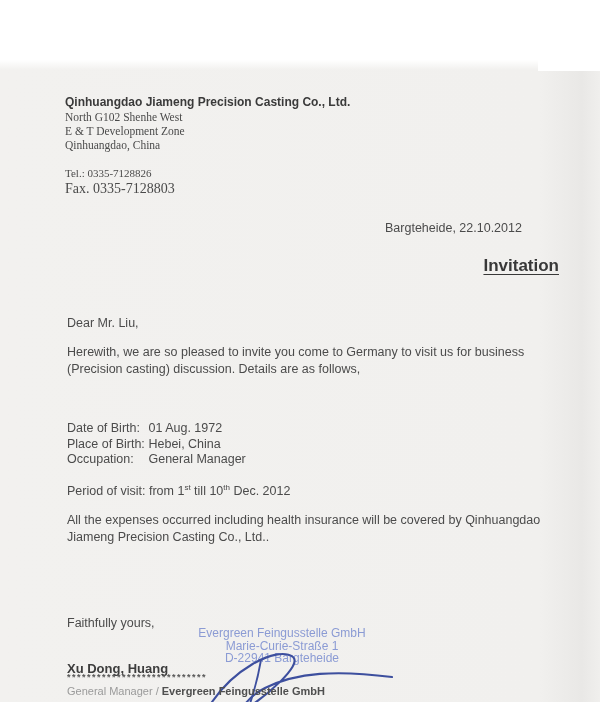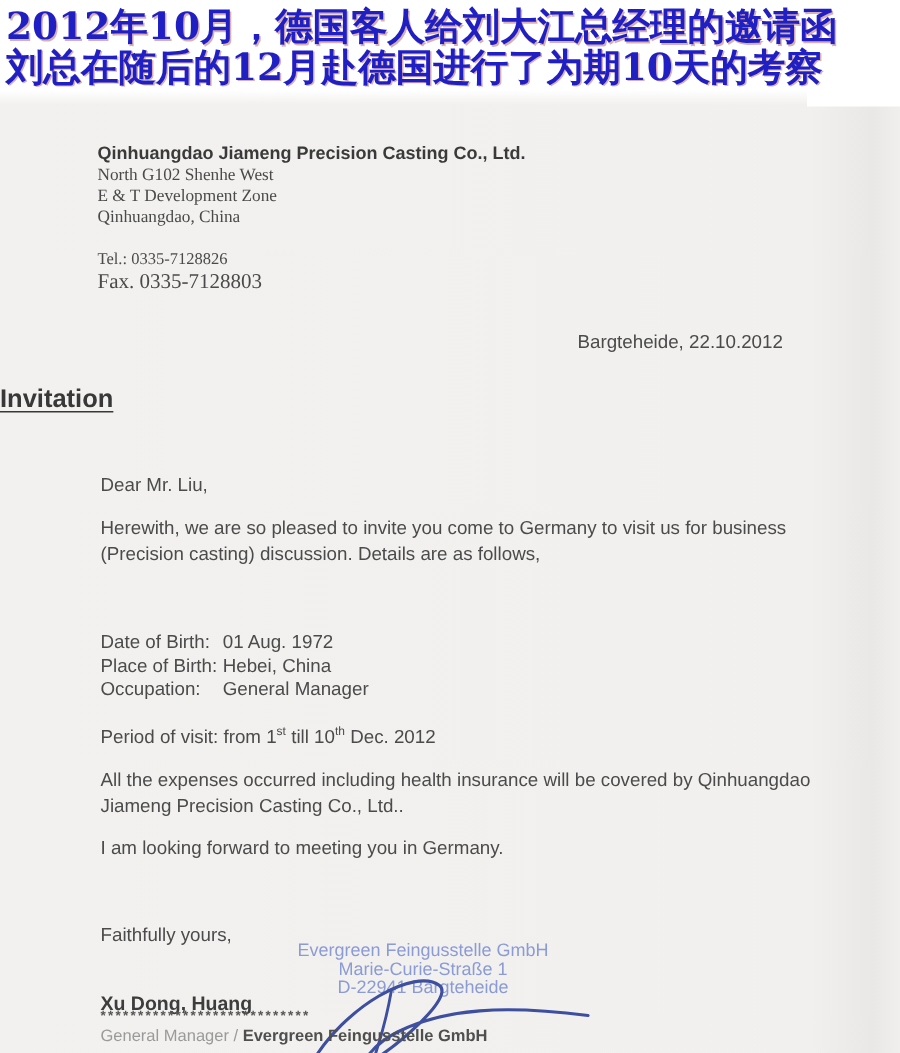"2012年10月，德国客人给刘大江总经理的邀请函" div.caption { html: <div> <div>2012年10月，德国客人给刘大江总经理的邀请函</div> <div>刘总在随后的12月赴德国进行了为期10天的考察</div> </div> -> none }
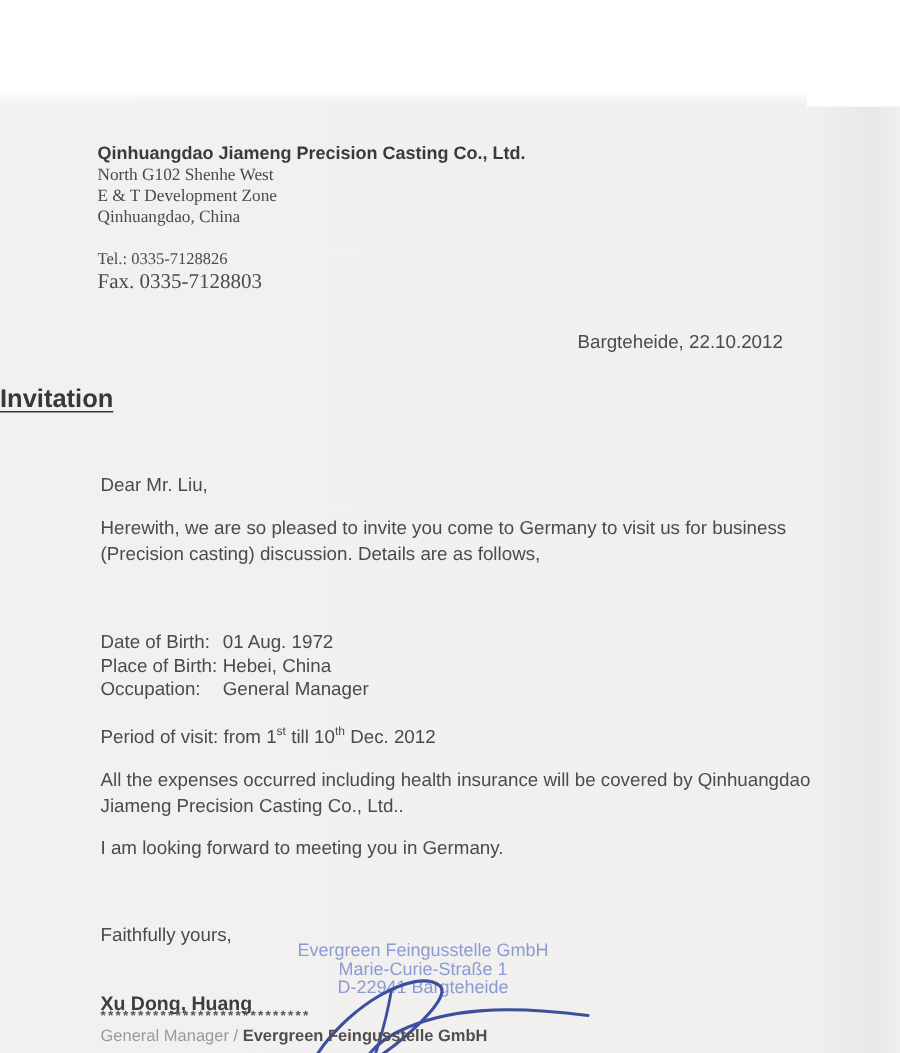"Invitation" .title { text-align: left -> right }
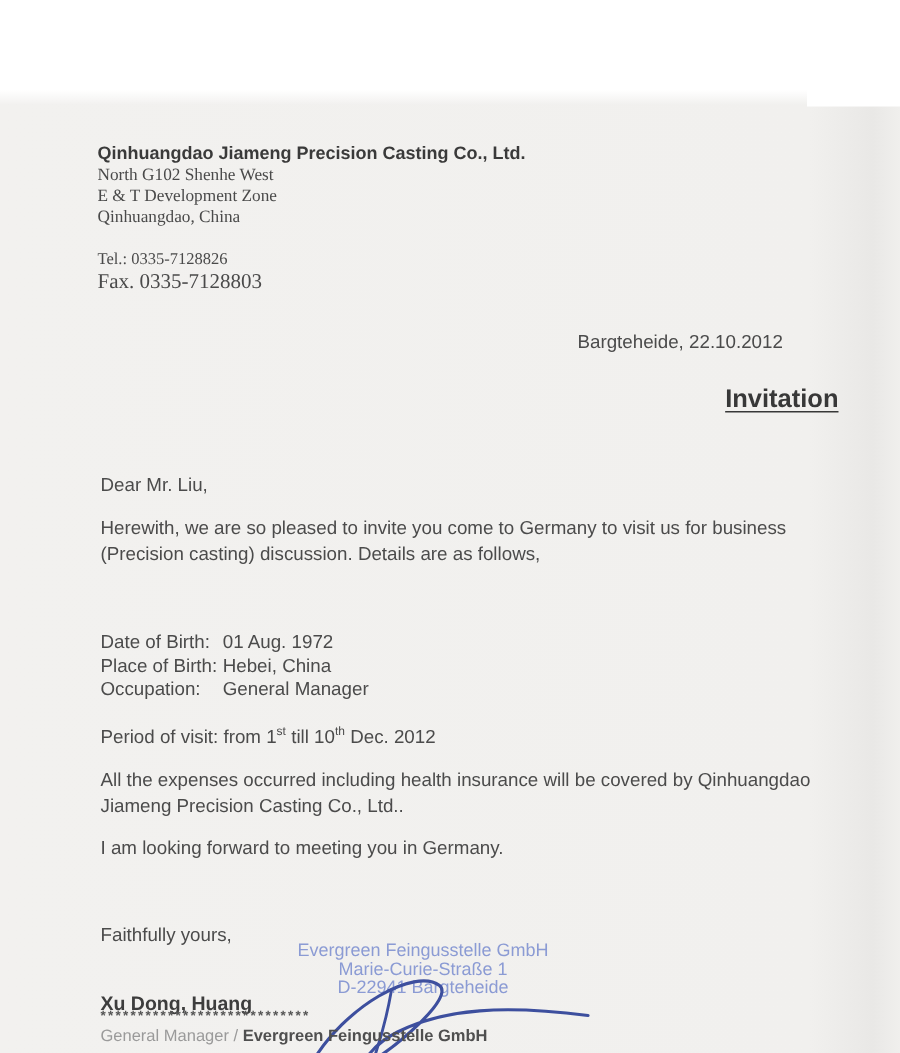"I am looking forward to" div.abs { html: <div>I am looking forward to meeting you in Germany.</div> -> none }
